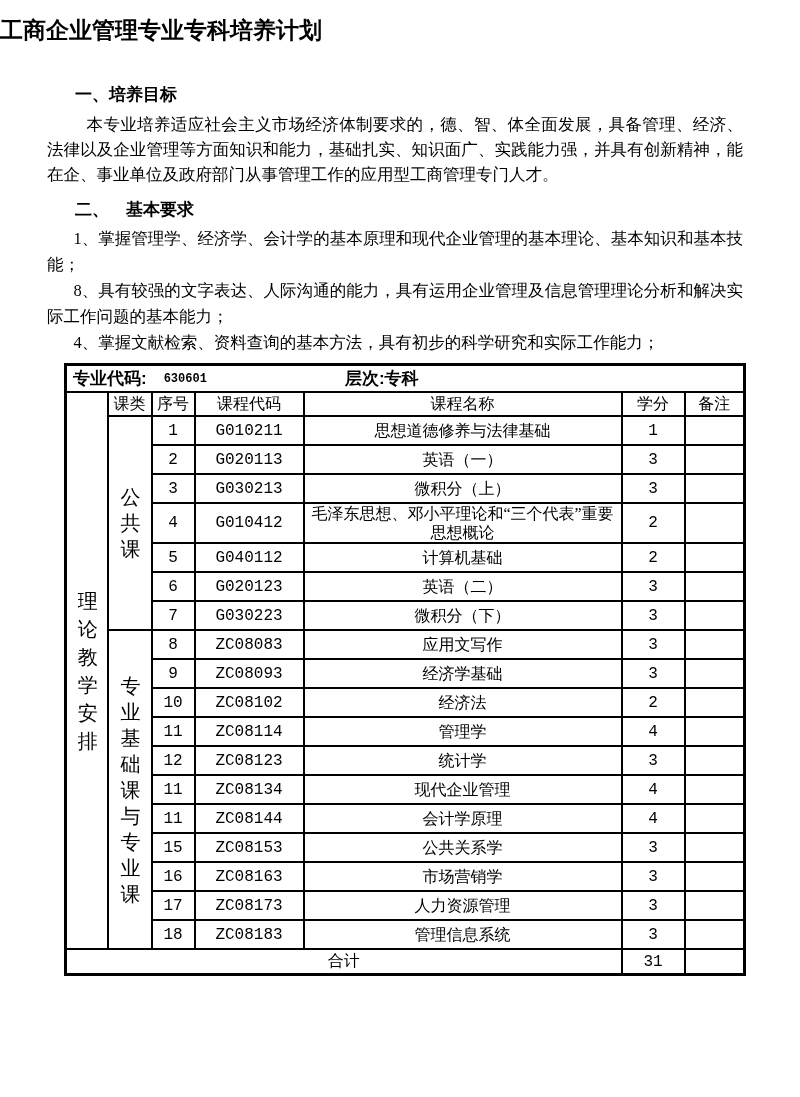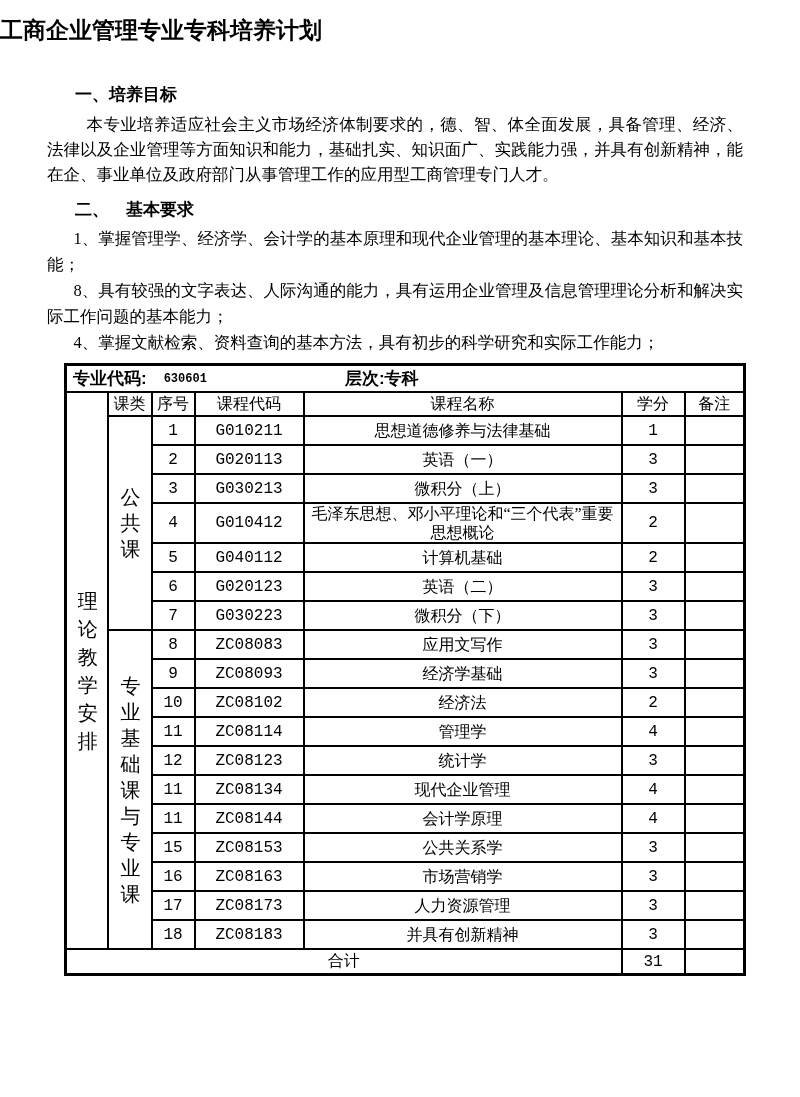"并具有创新精神" td.name { text: 并具有创新精神 -> 管理信息系统 }
